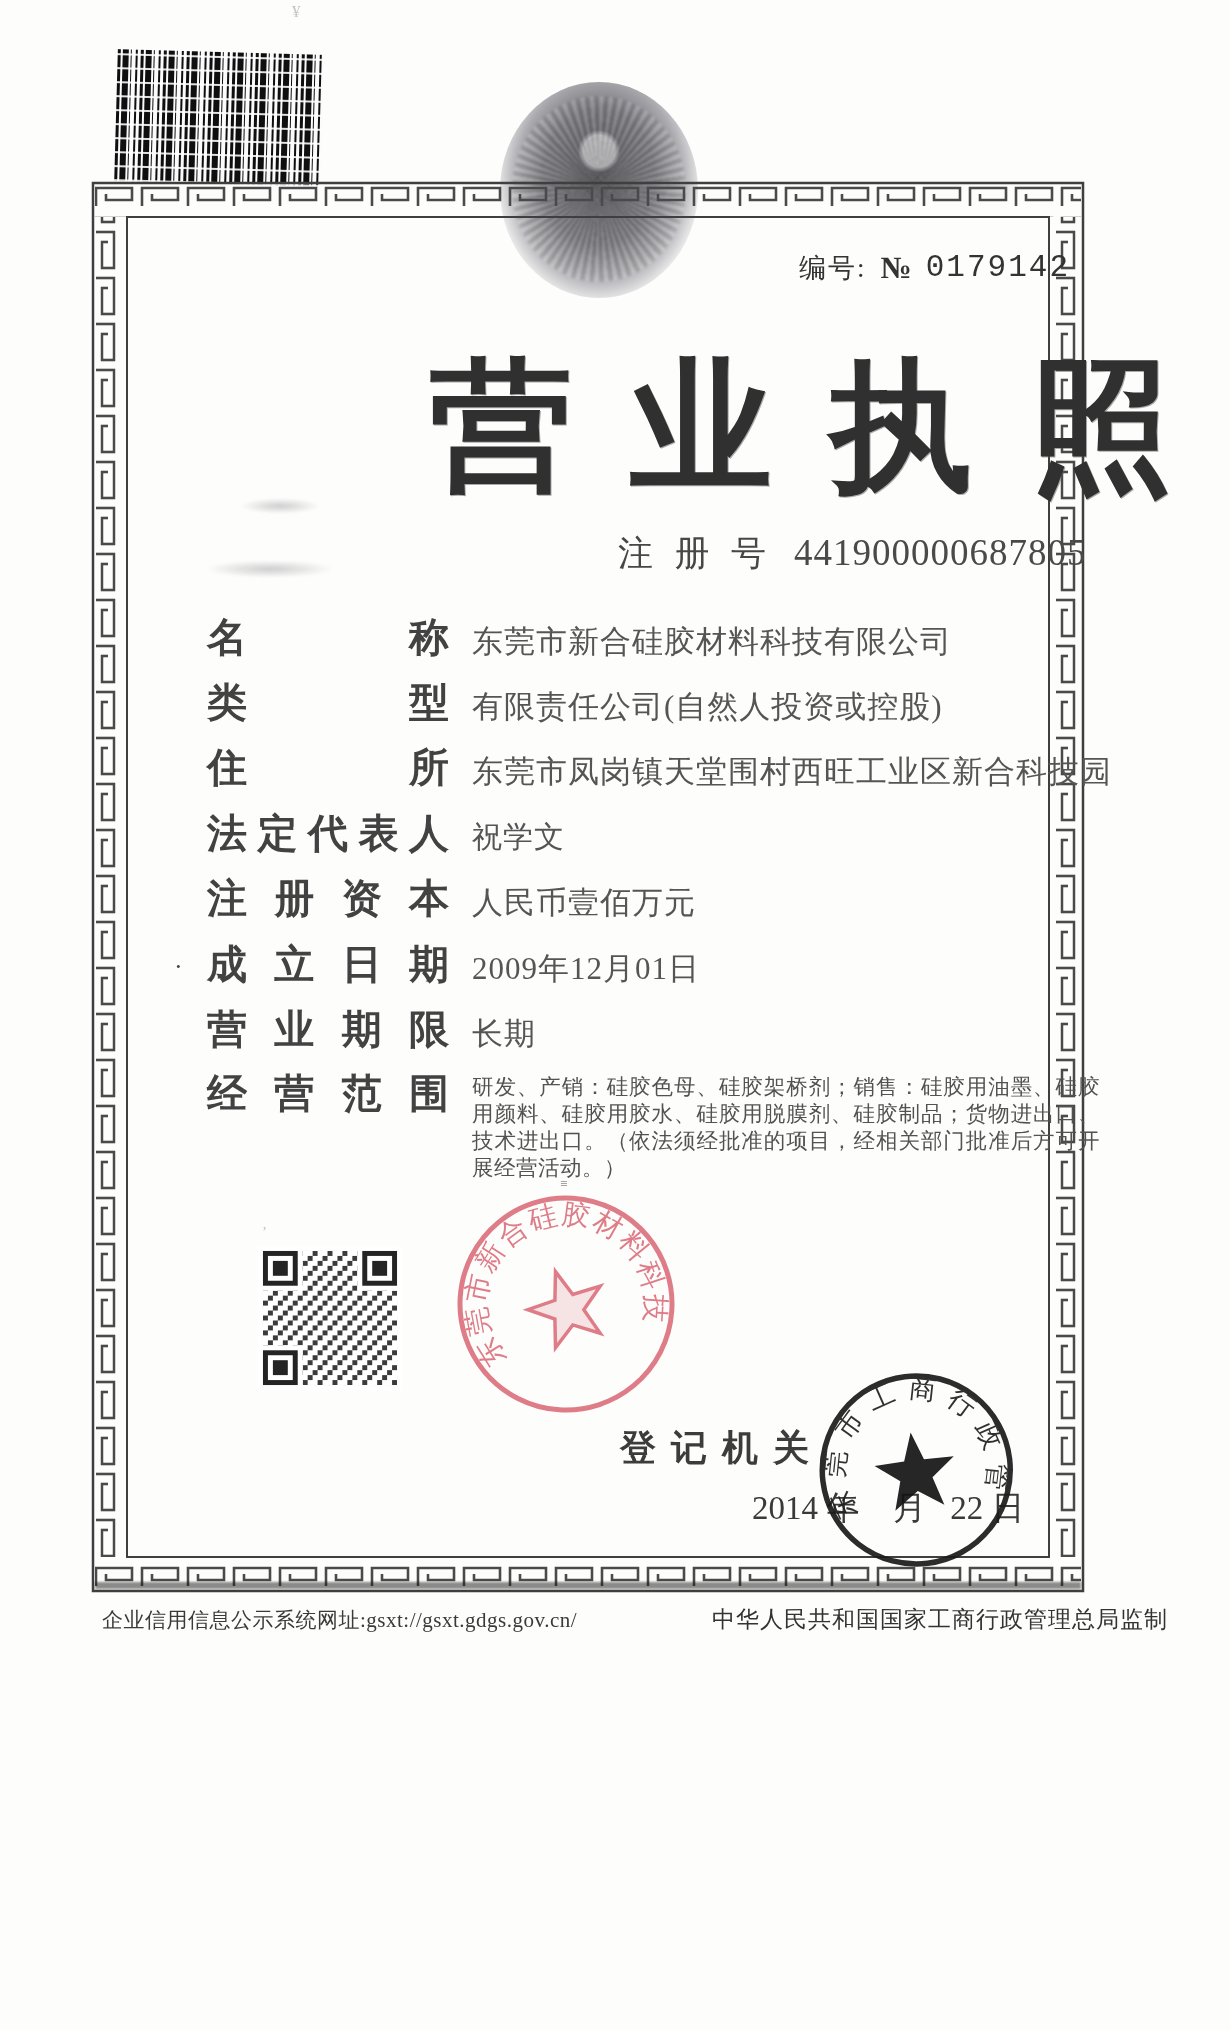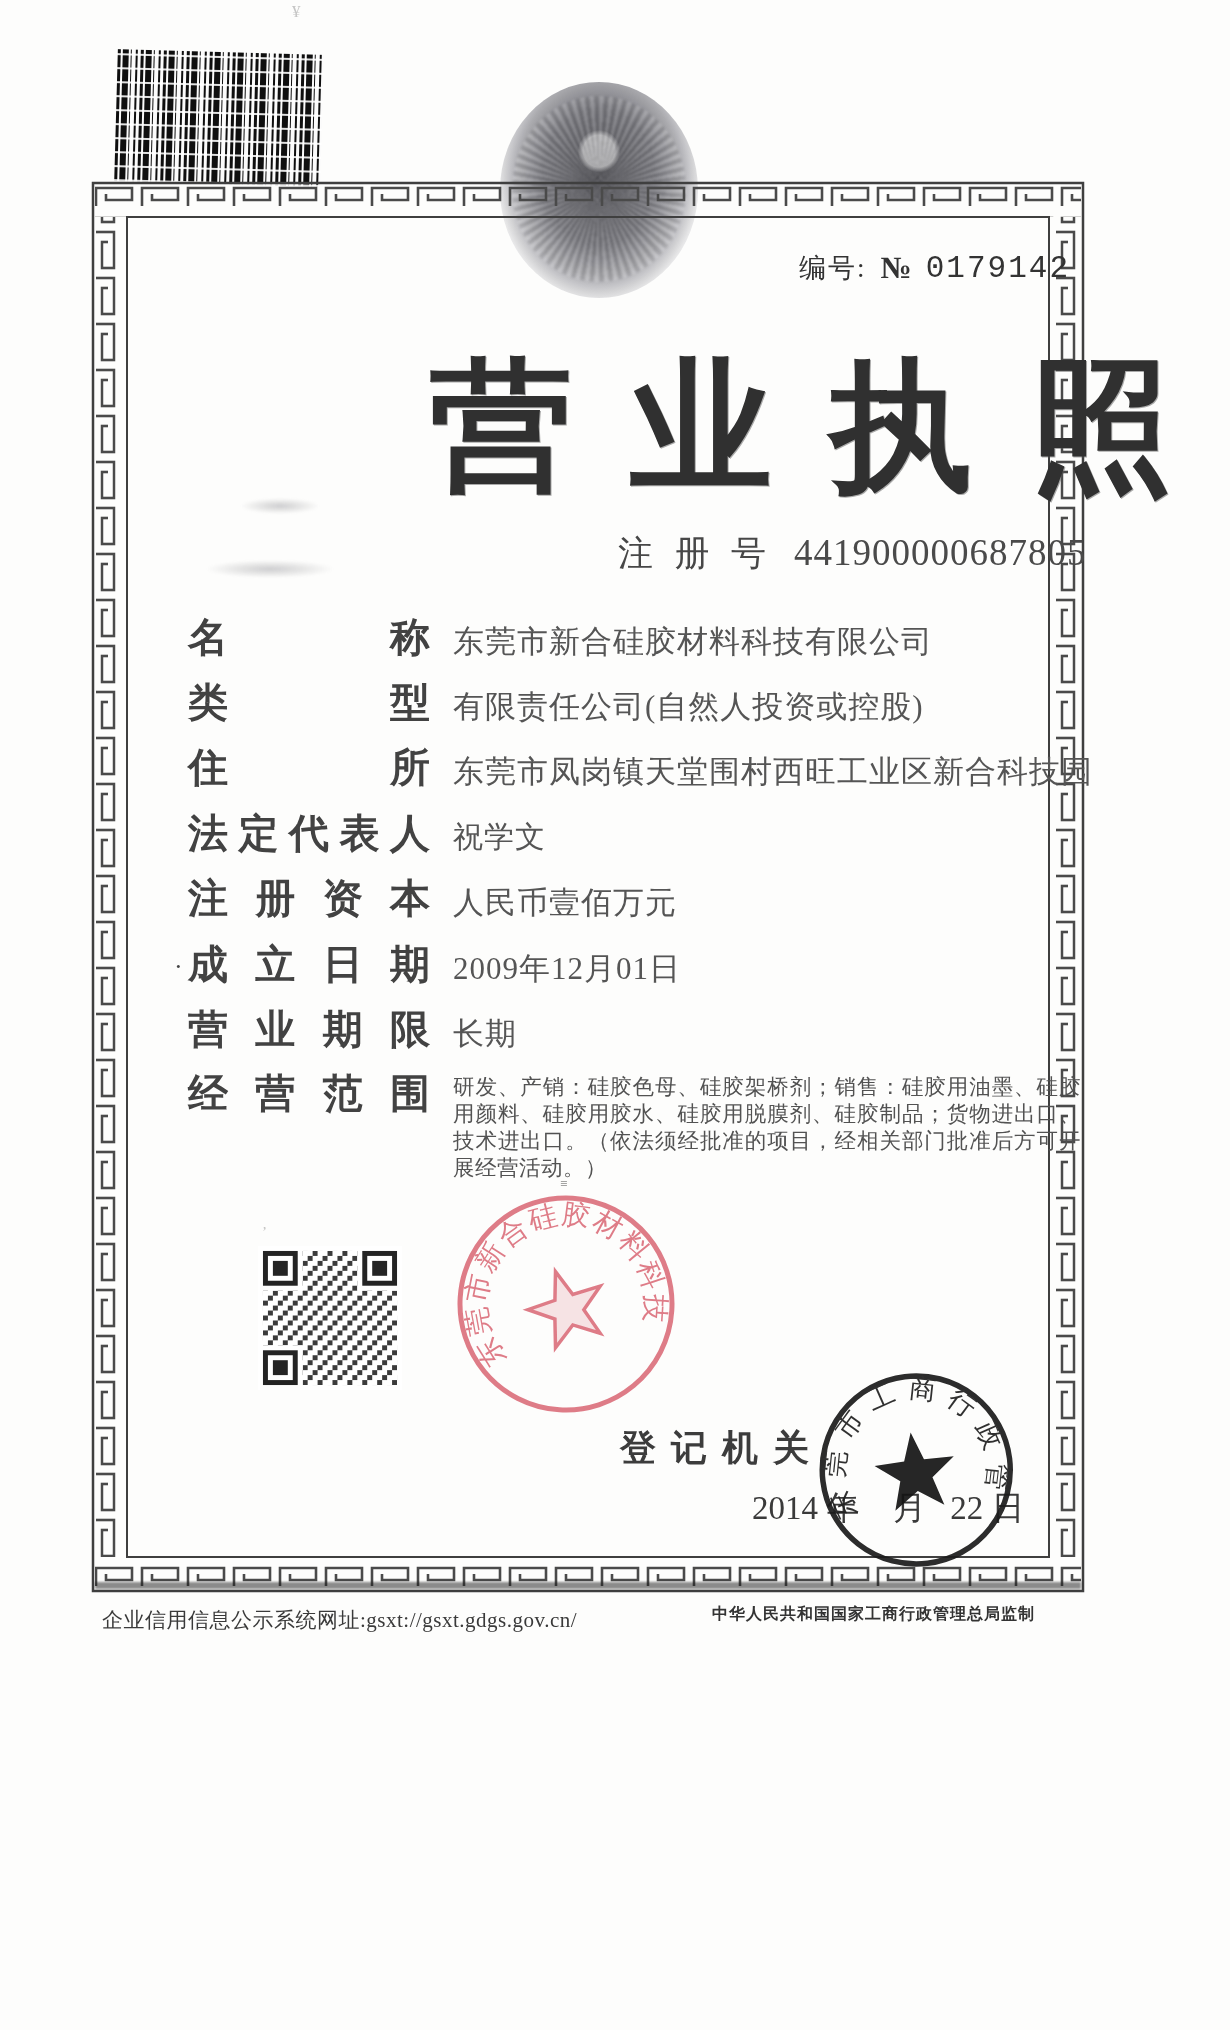"编号:" .serial { align-items: center -> flex-start }
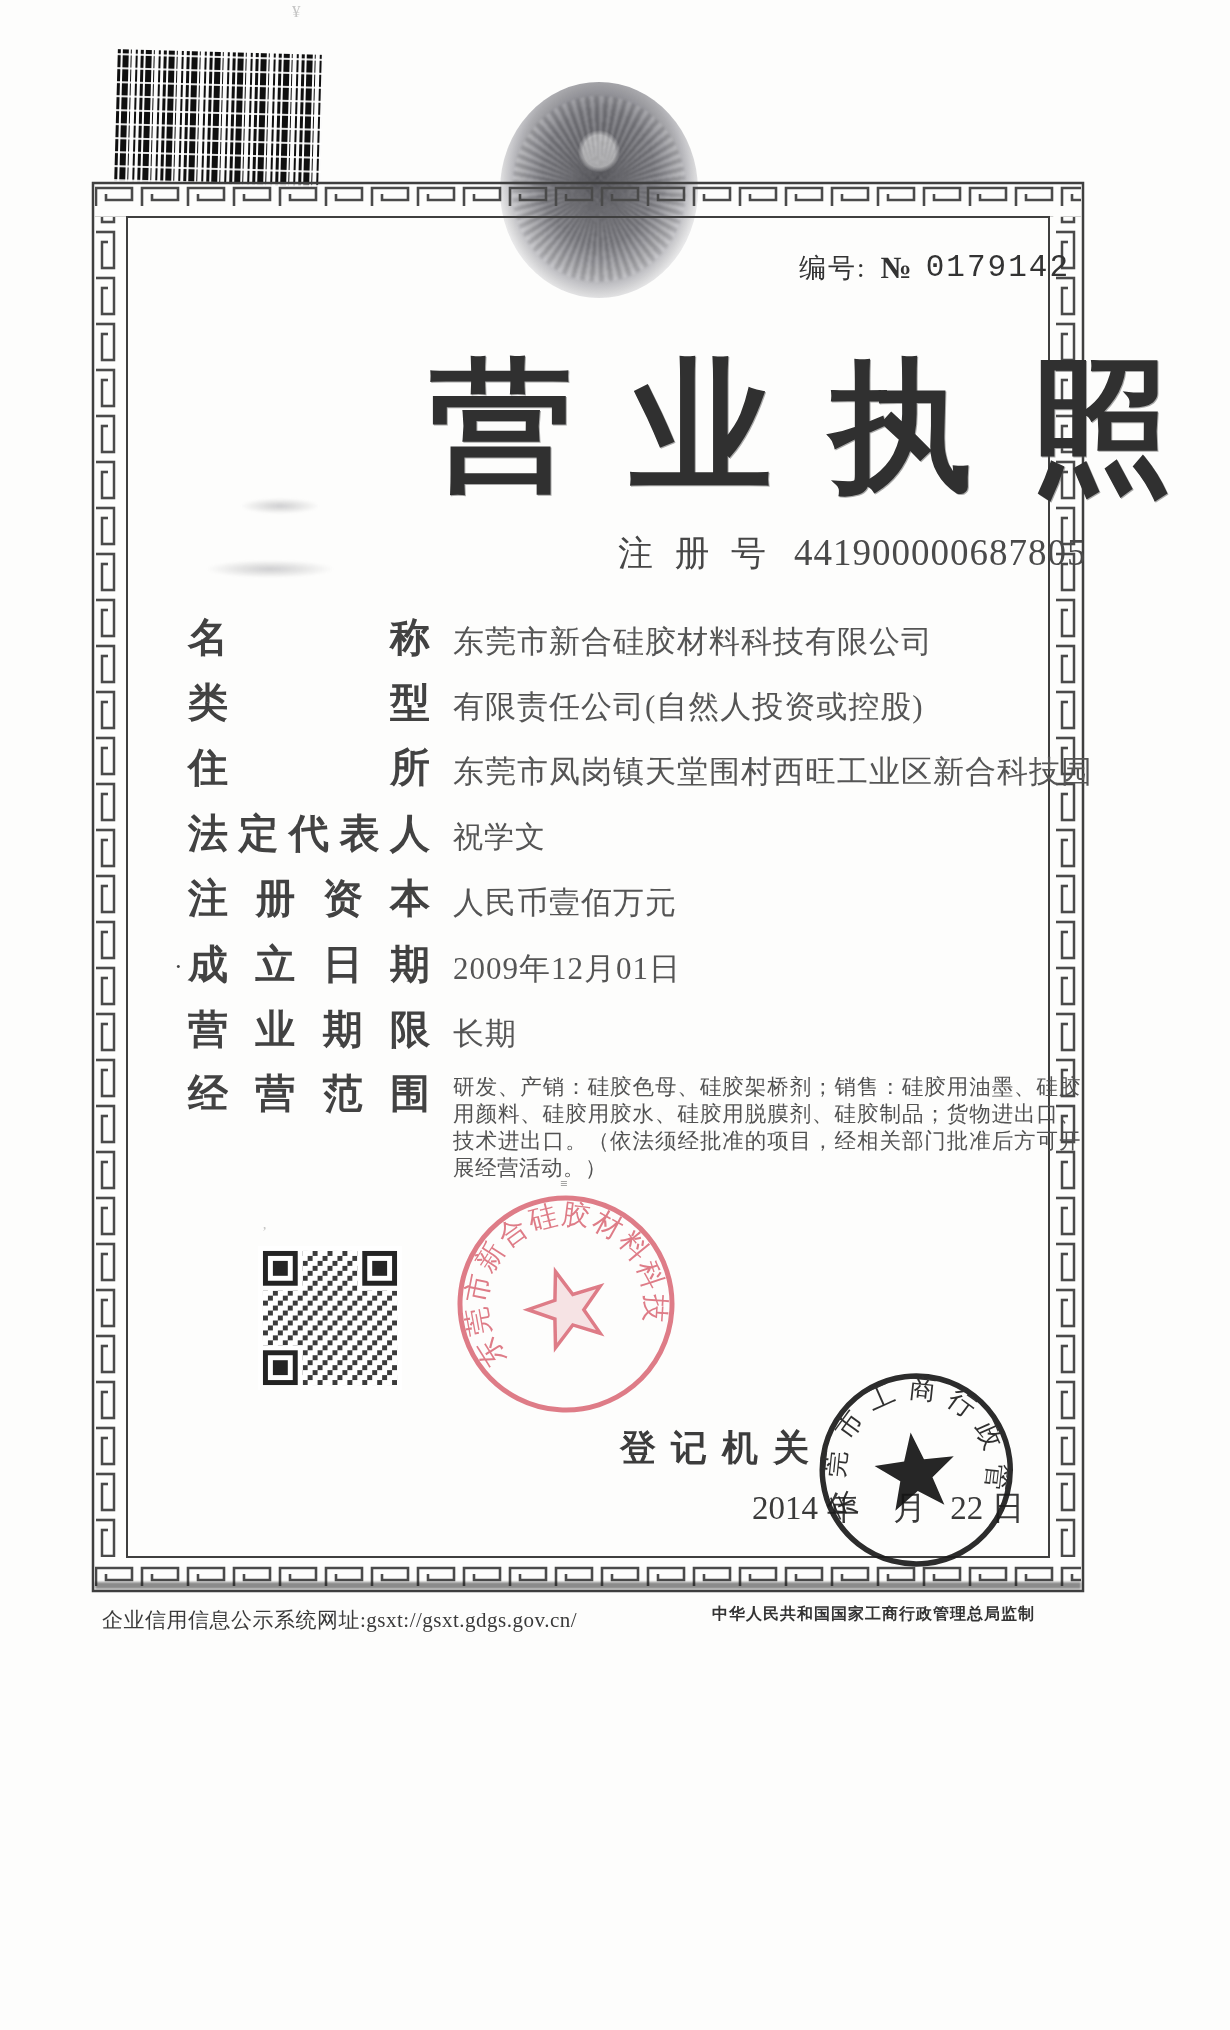"名称" .row { left: 188px -> 207px }
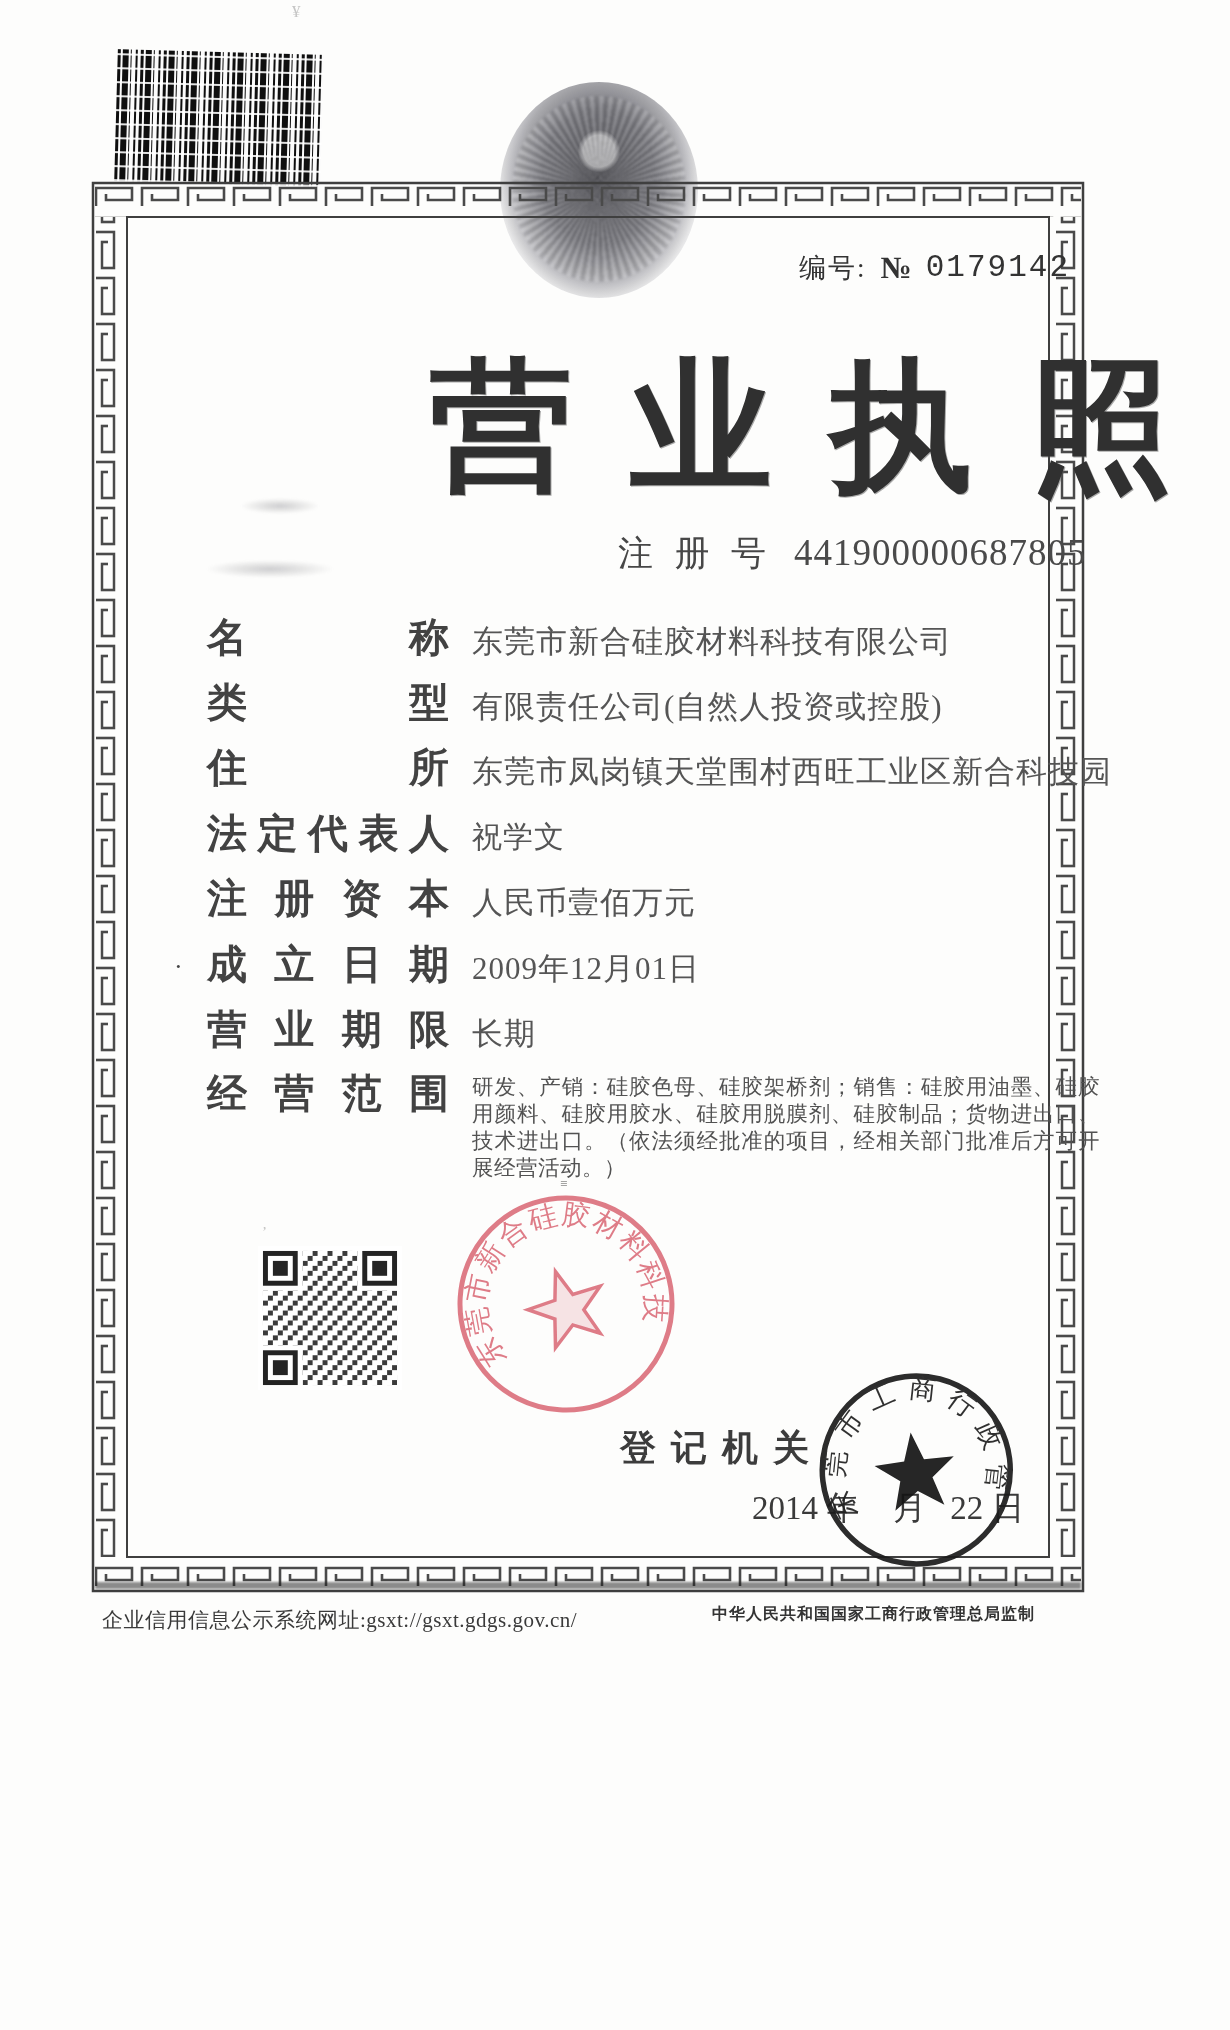"中华人民共和国国家工商行政管理总局监制" .footer-right { font-size: 16px -> 23px; font-weight: bold -> none }
